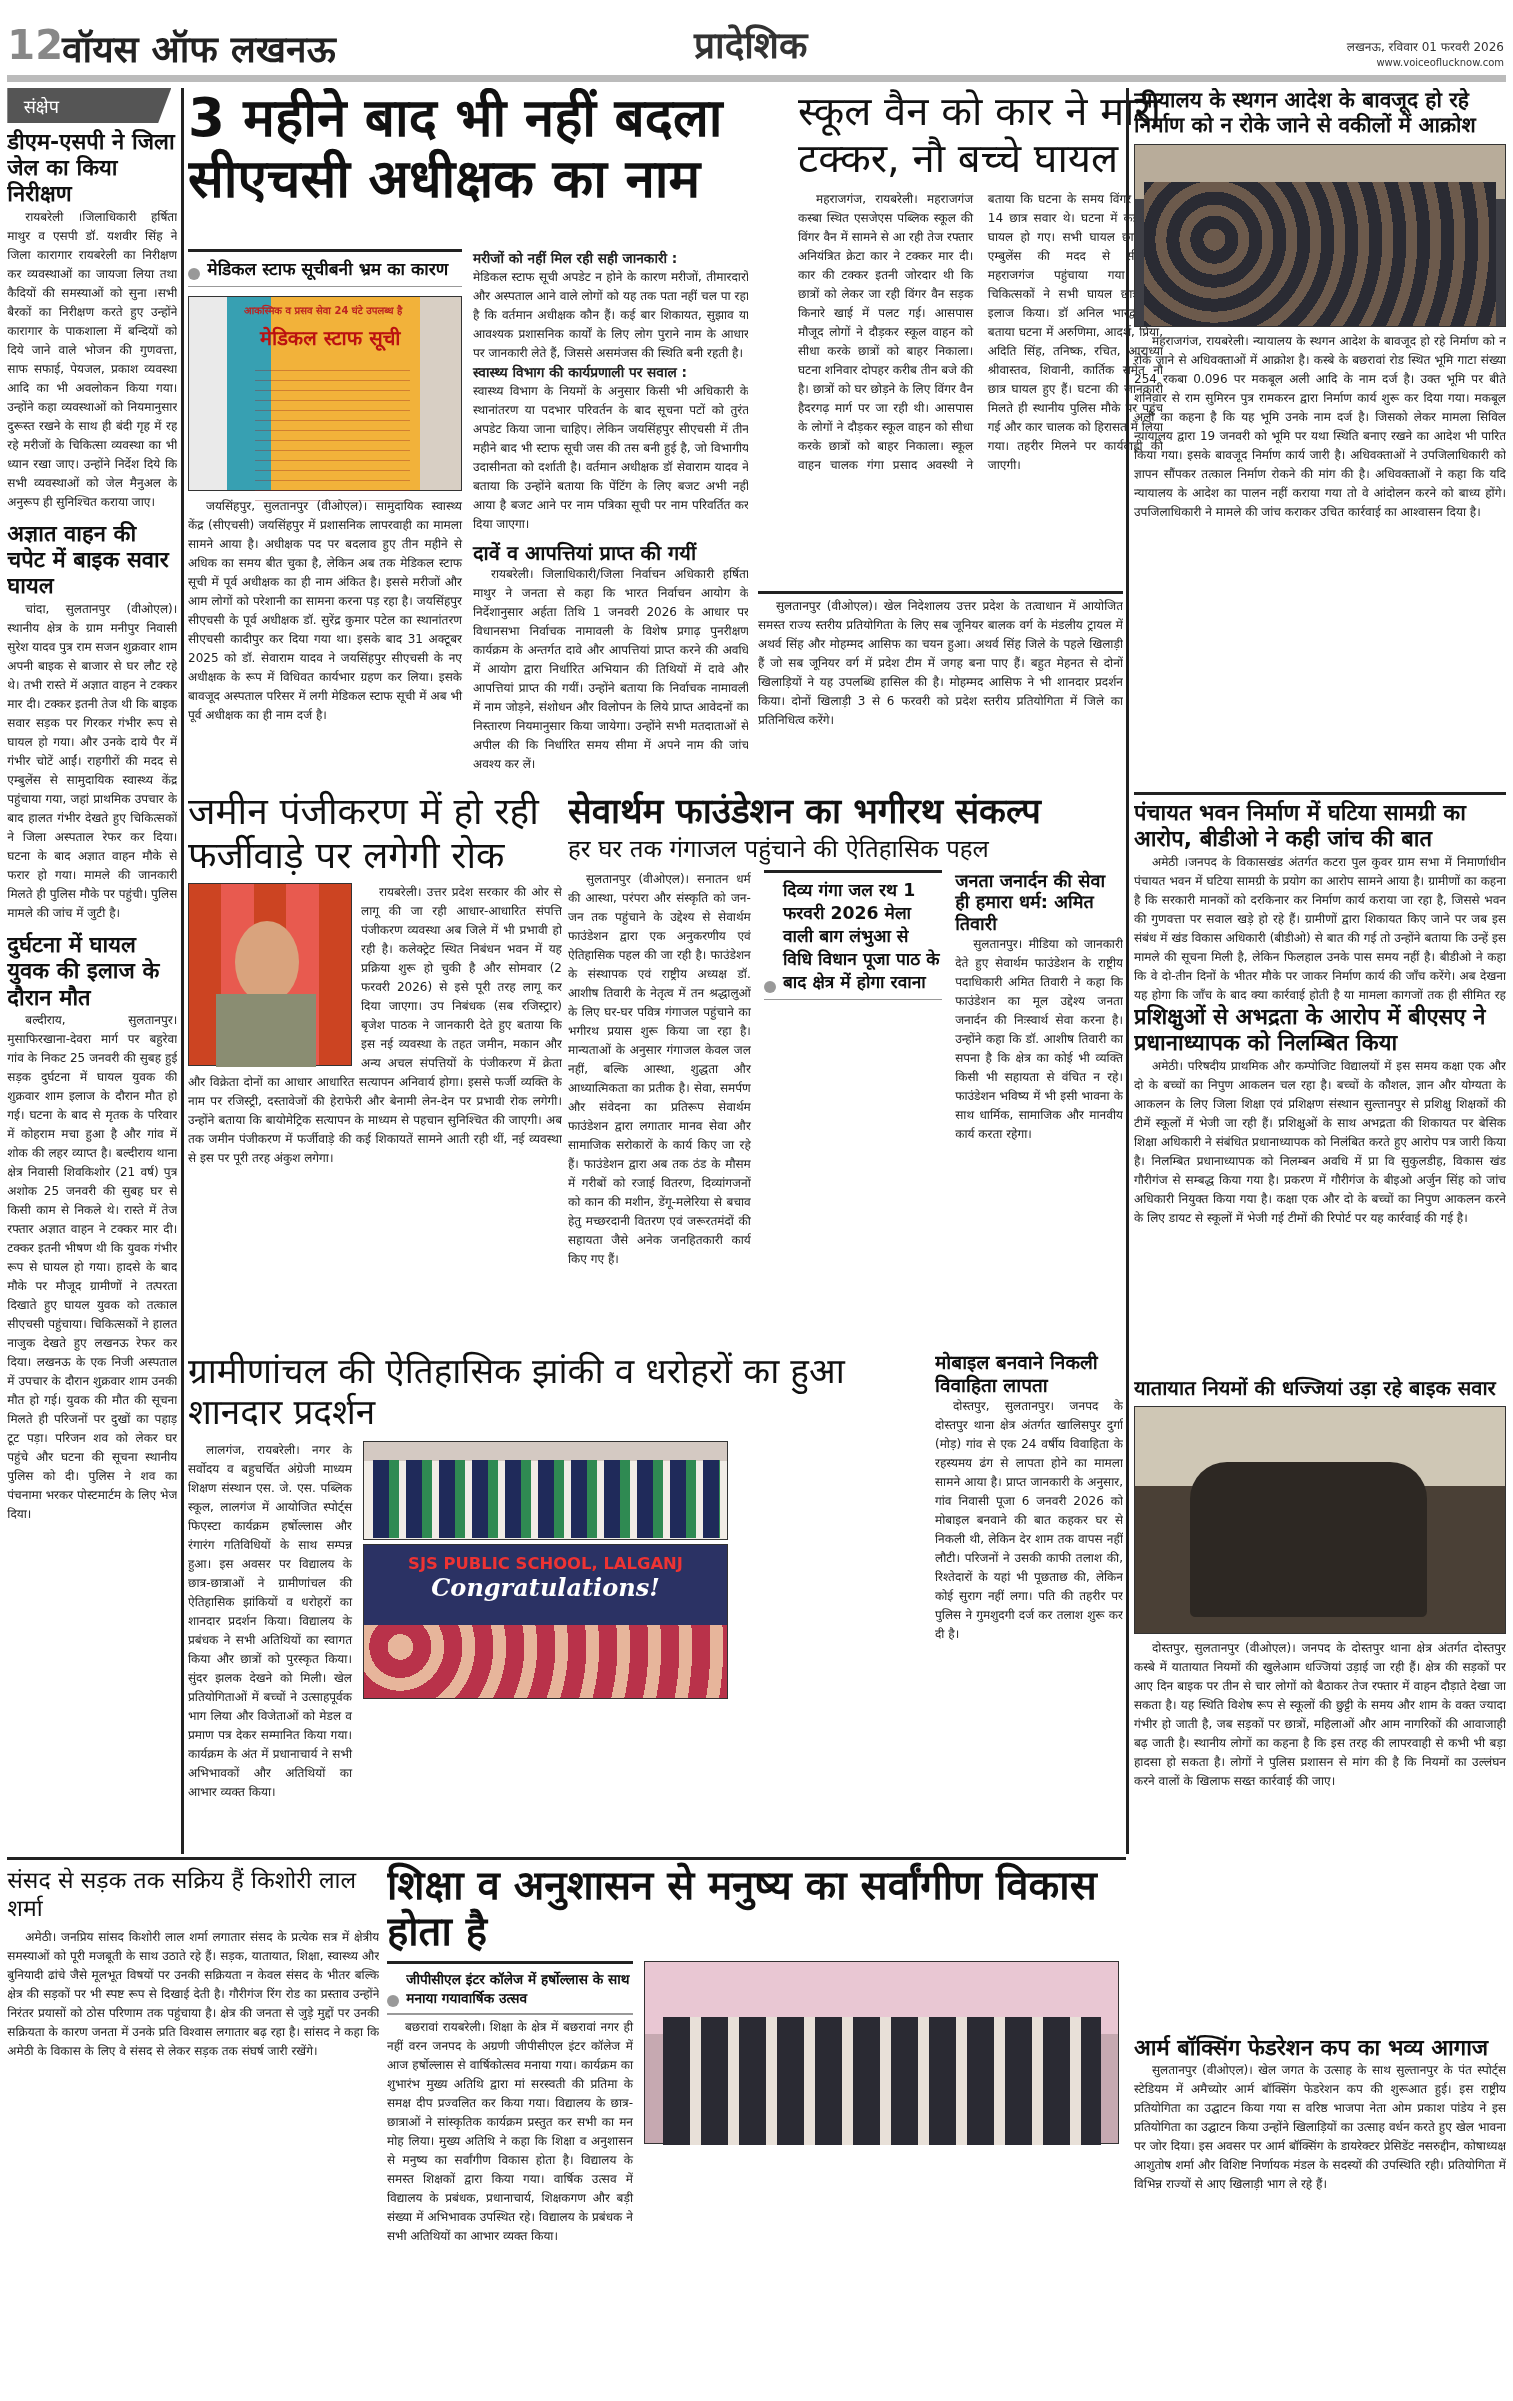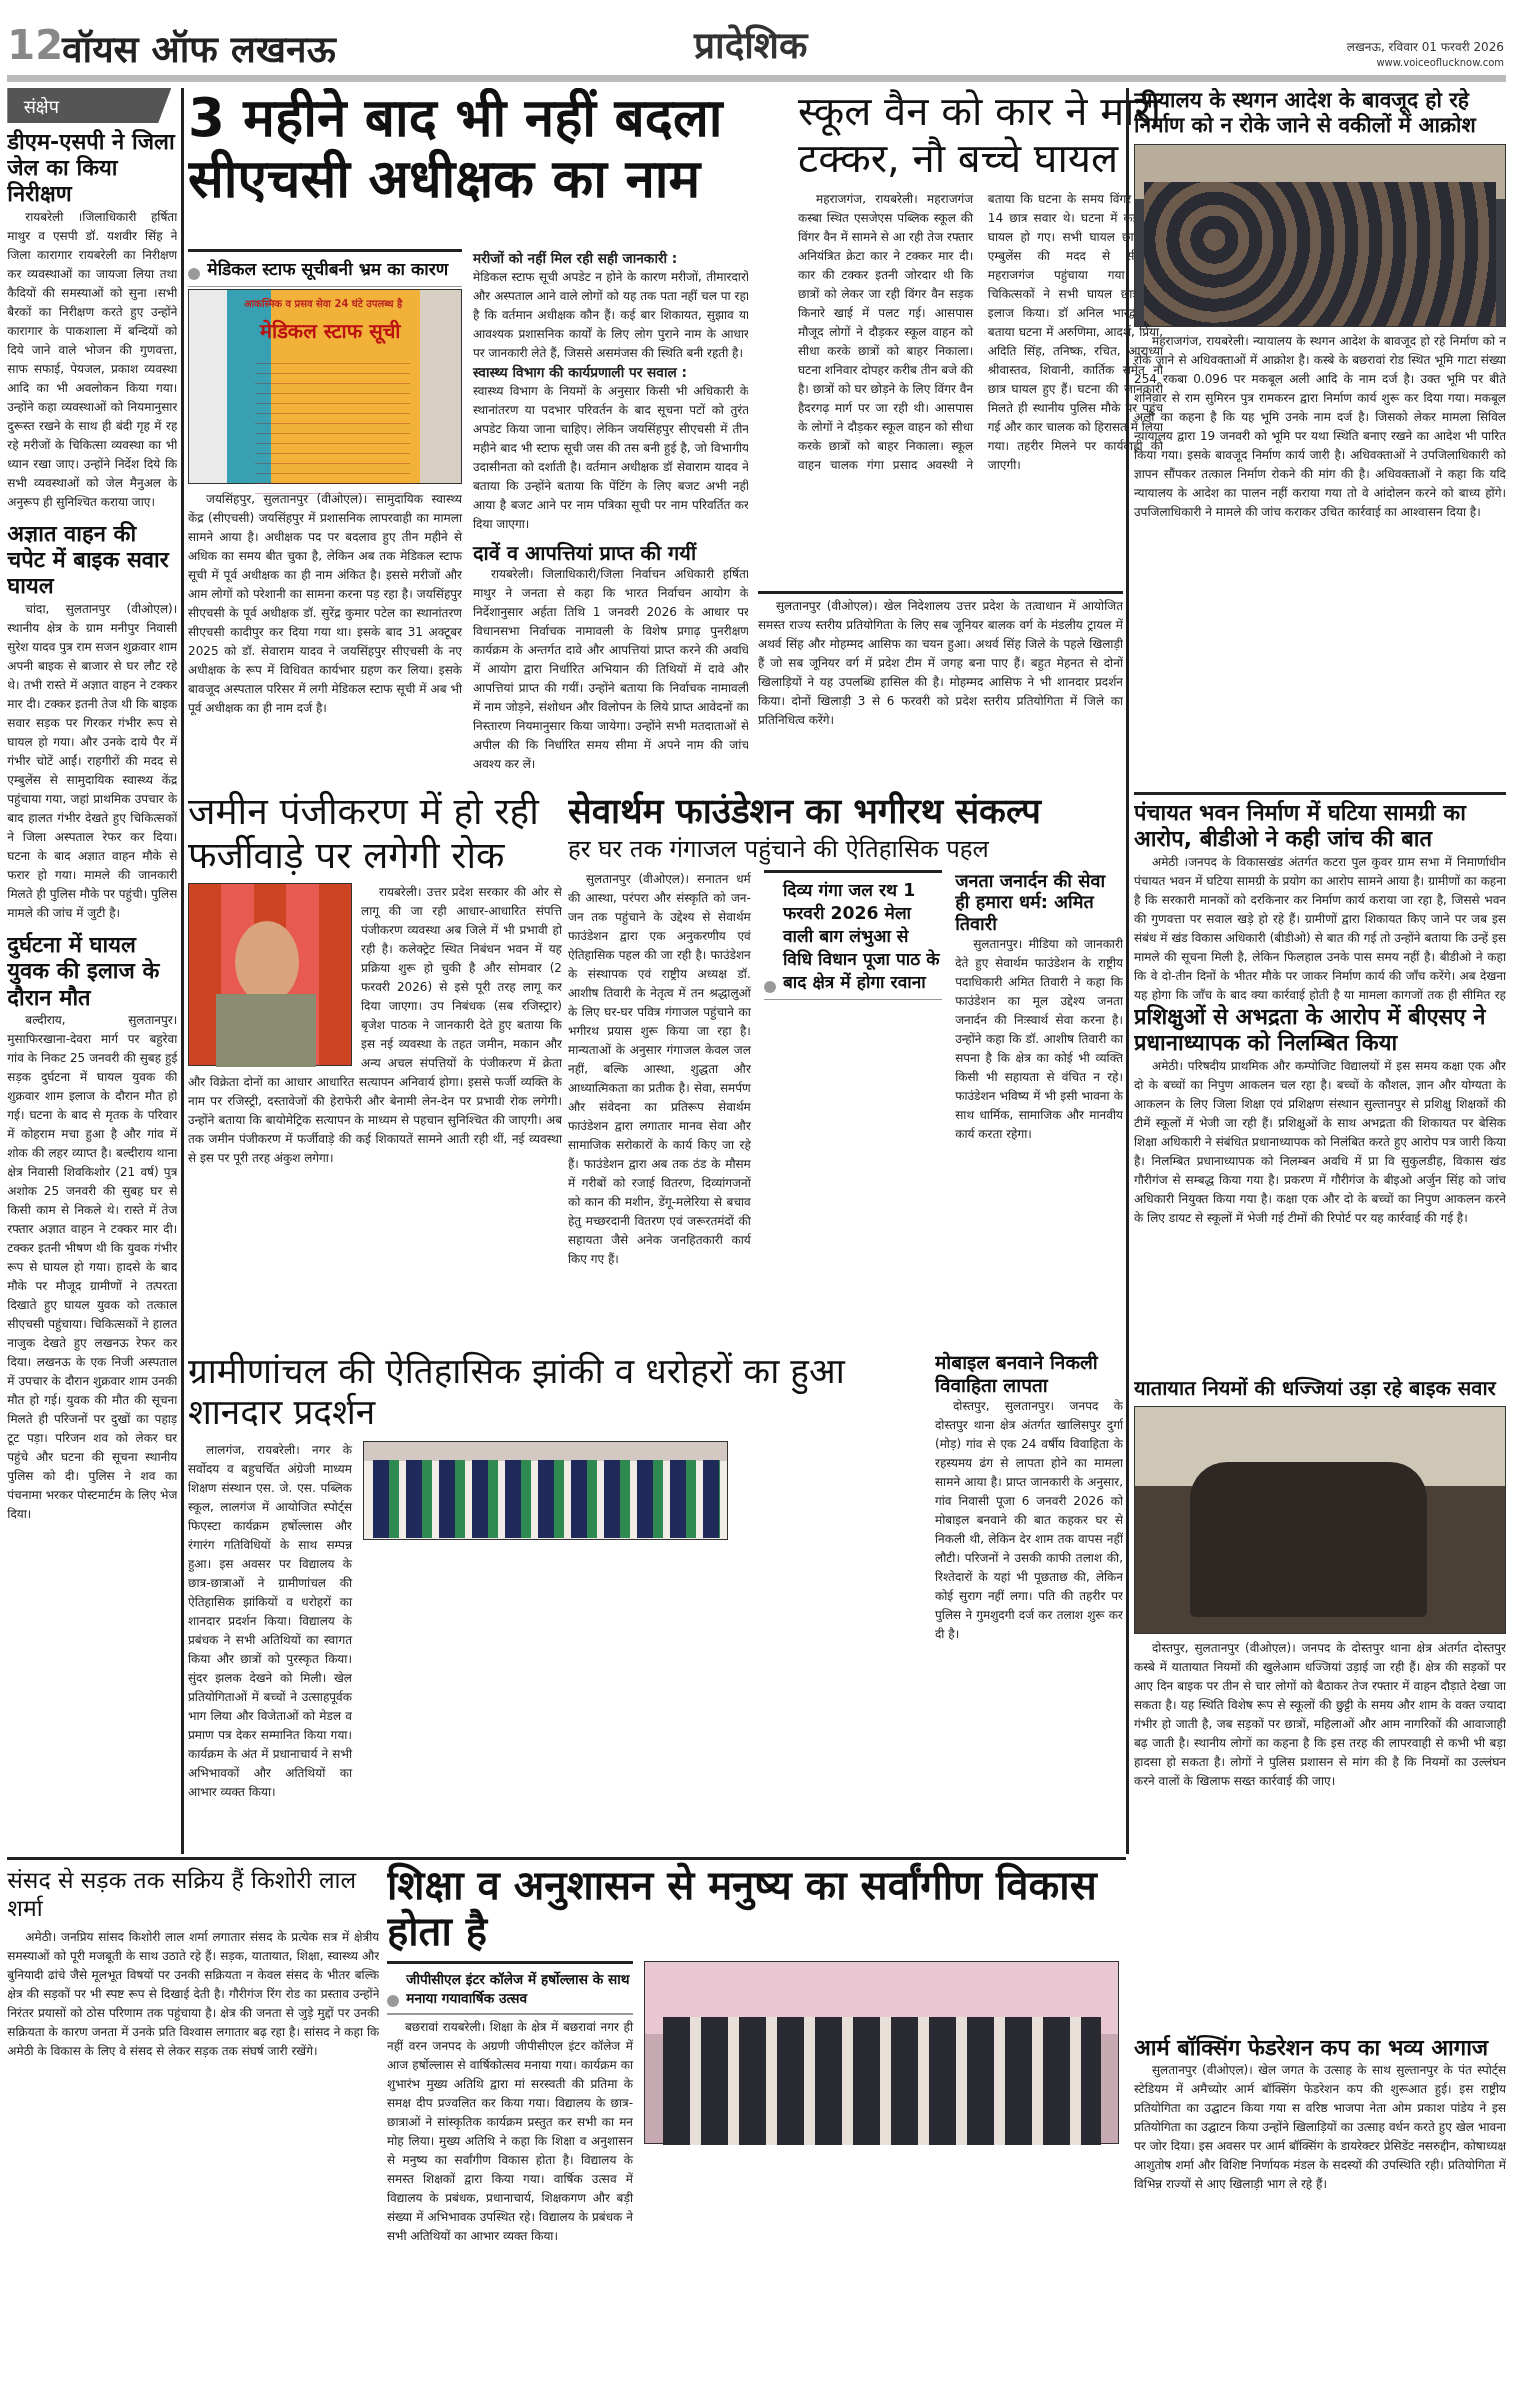"आकस्मिक व प्रसव सेवा 24" div { margin-top: 2px -> 9px }
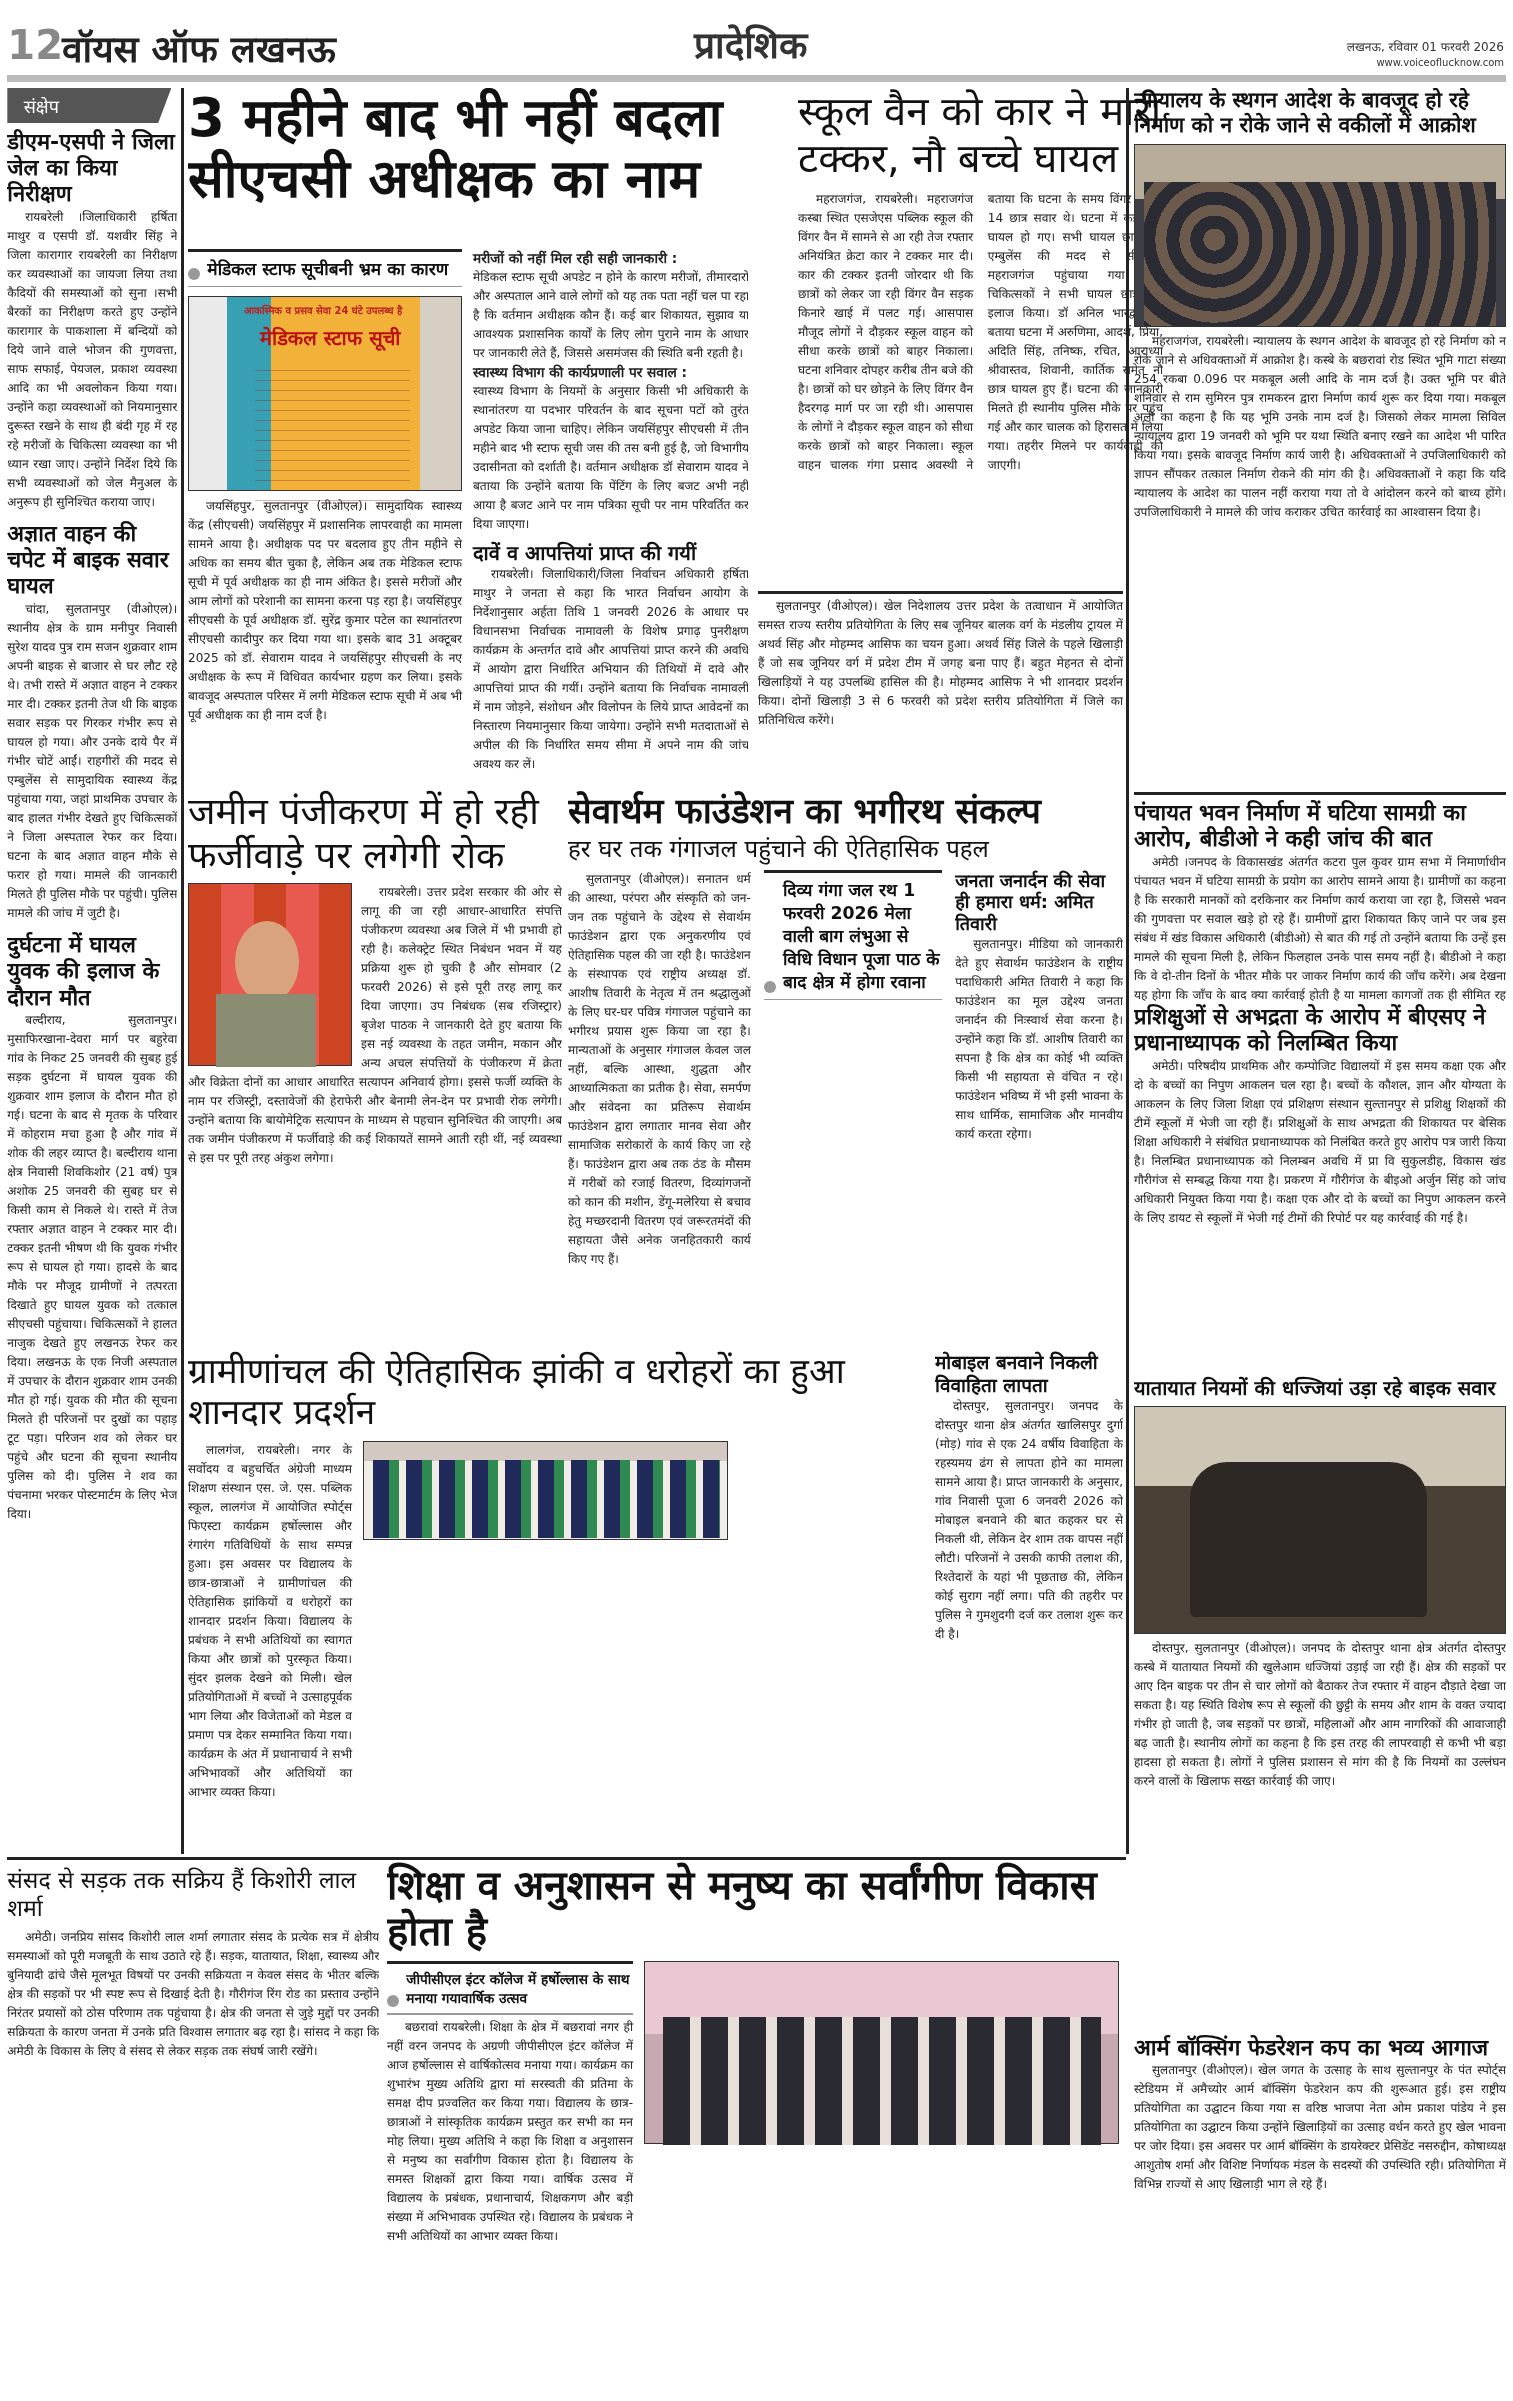"SJS PUBLIC SCHOOL, LALGANJ" div { html: none -> <div> <div>SJS PUBLIC SCHOOL, LALGANJ</div> <div>Congratulations!</div> <div></div> </div> }
